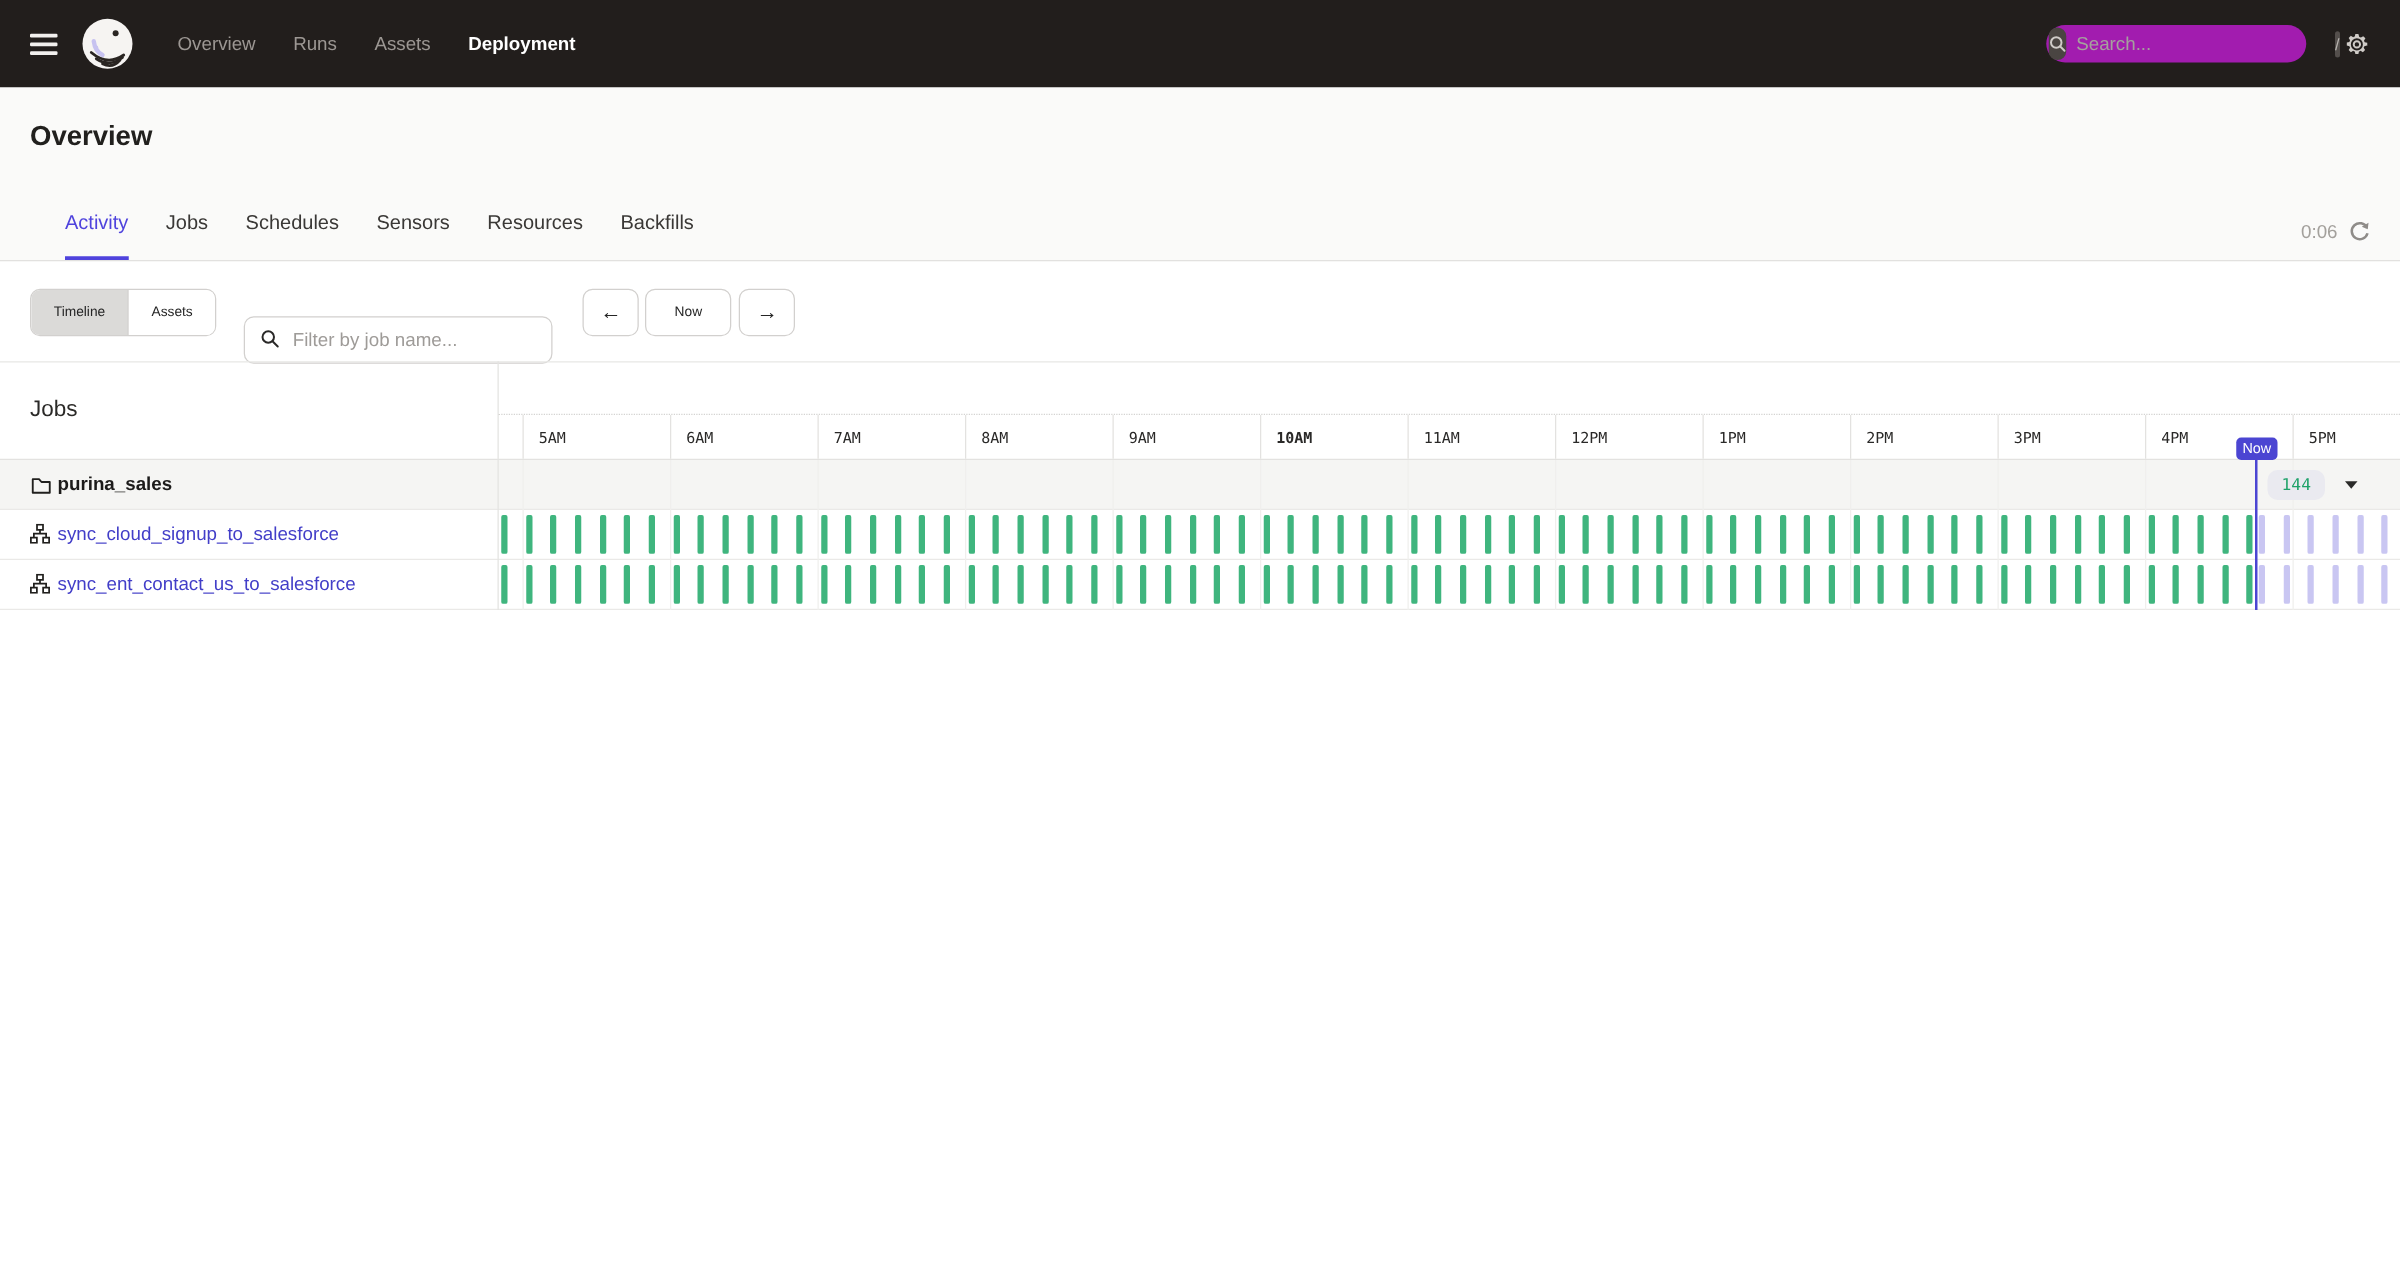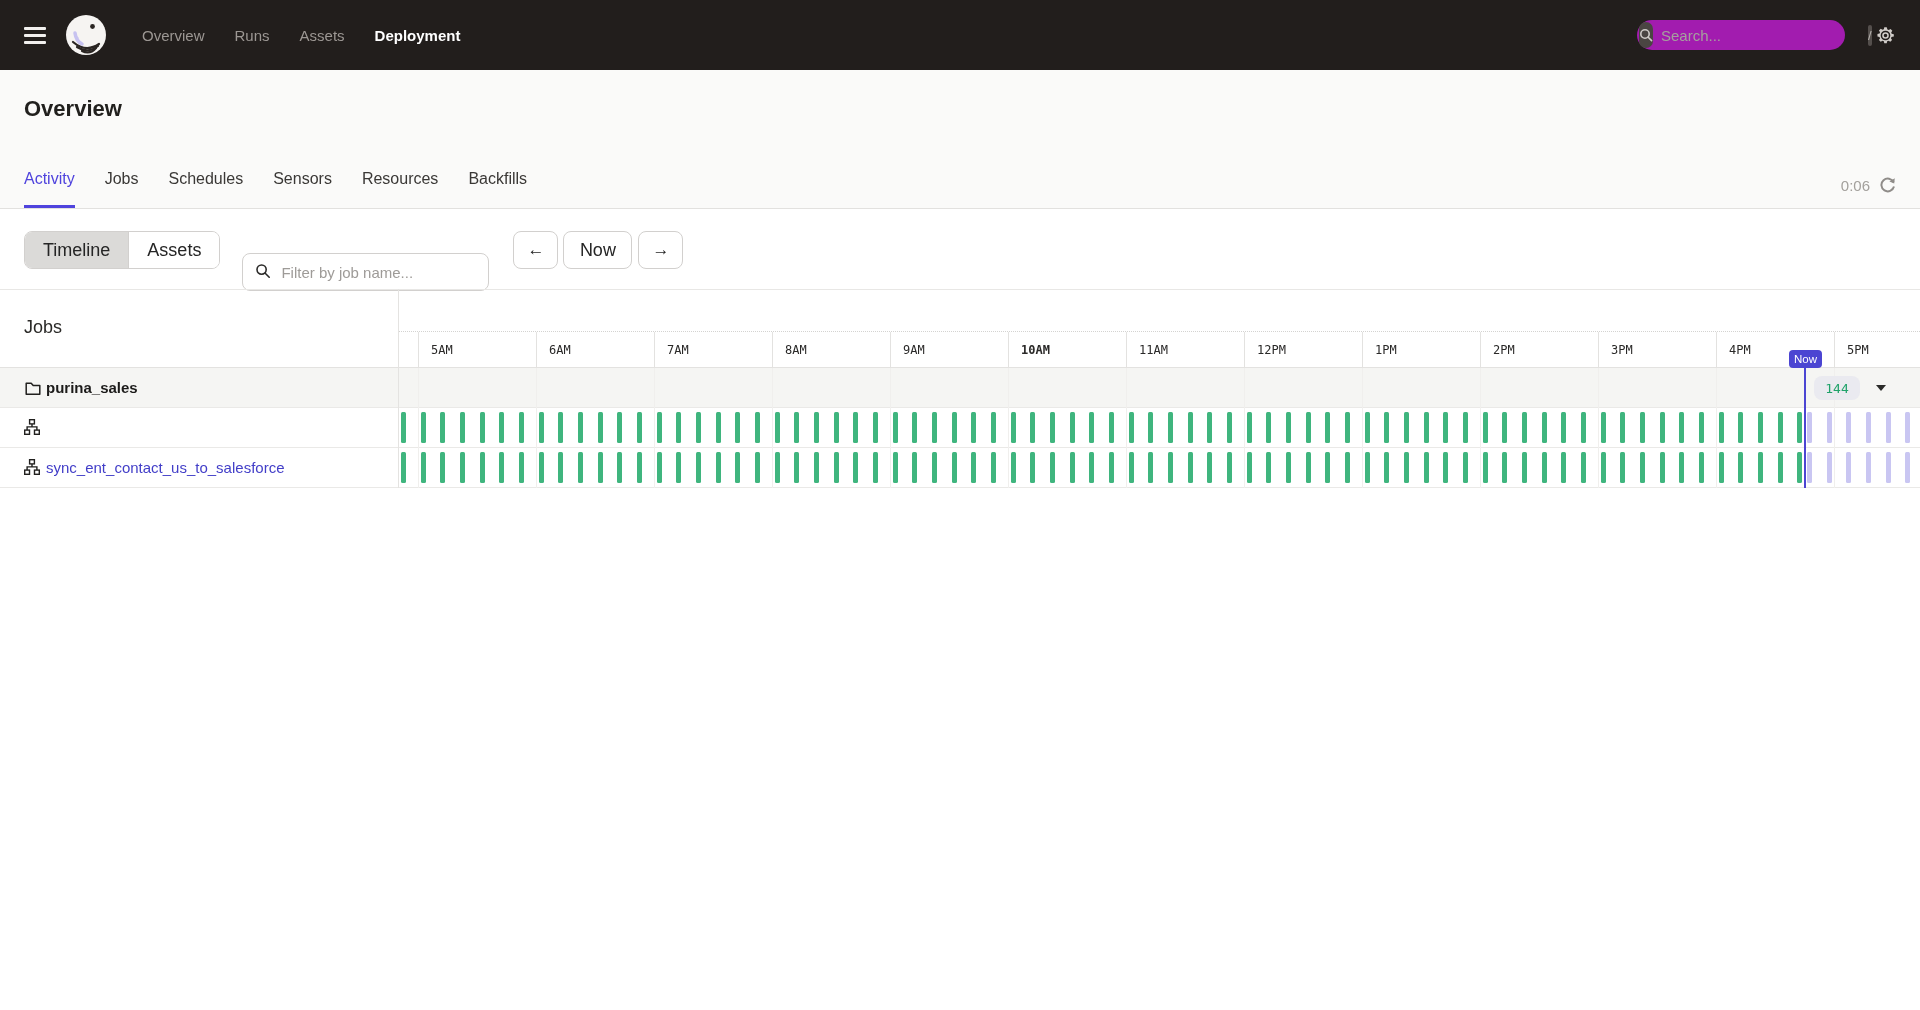"Activity" .tab.active { margin-left: none -> 28px }
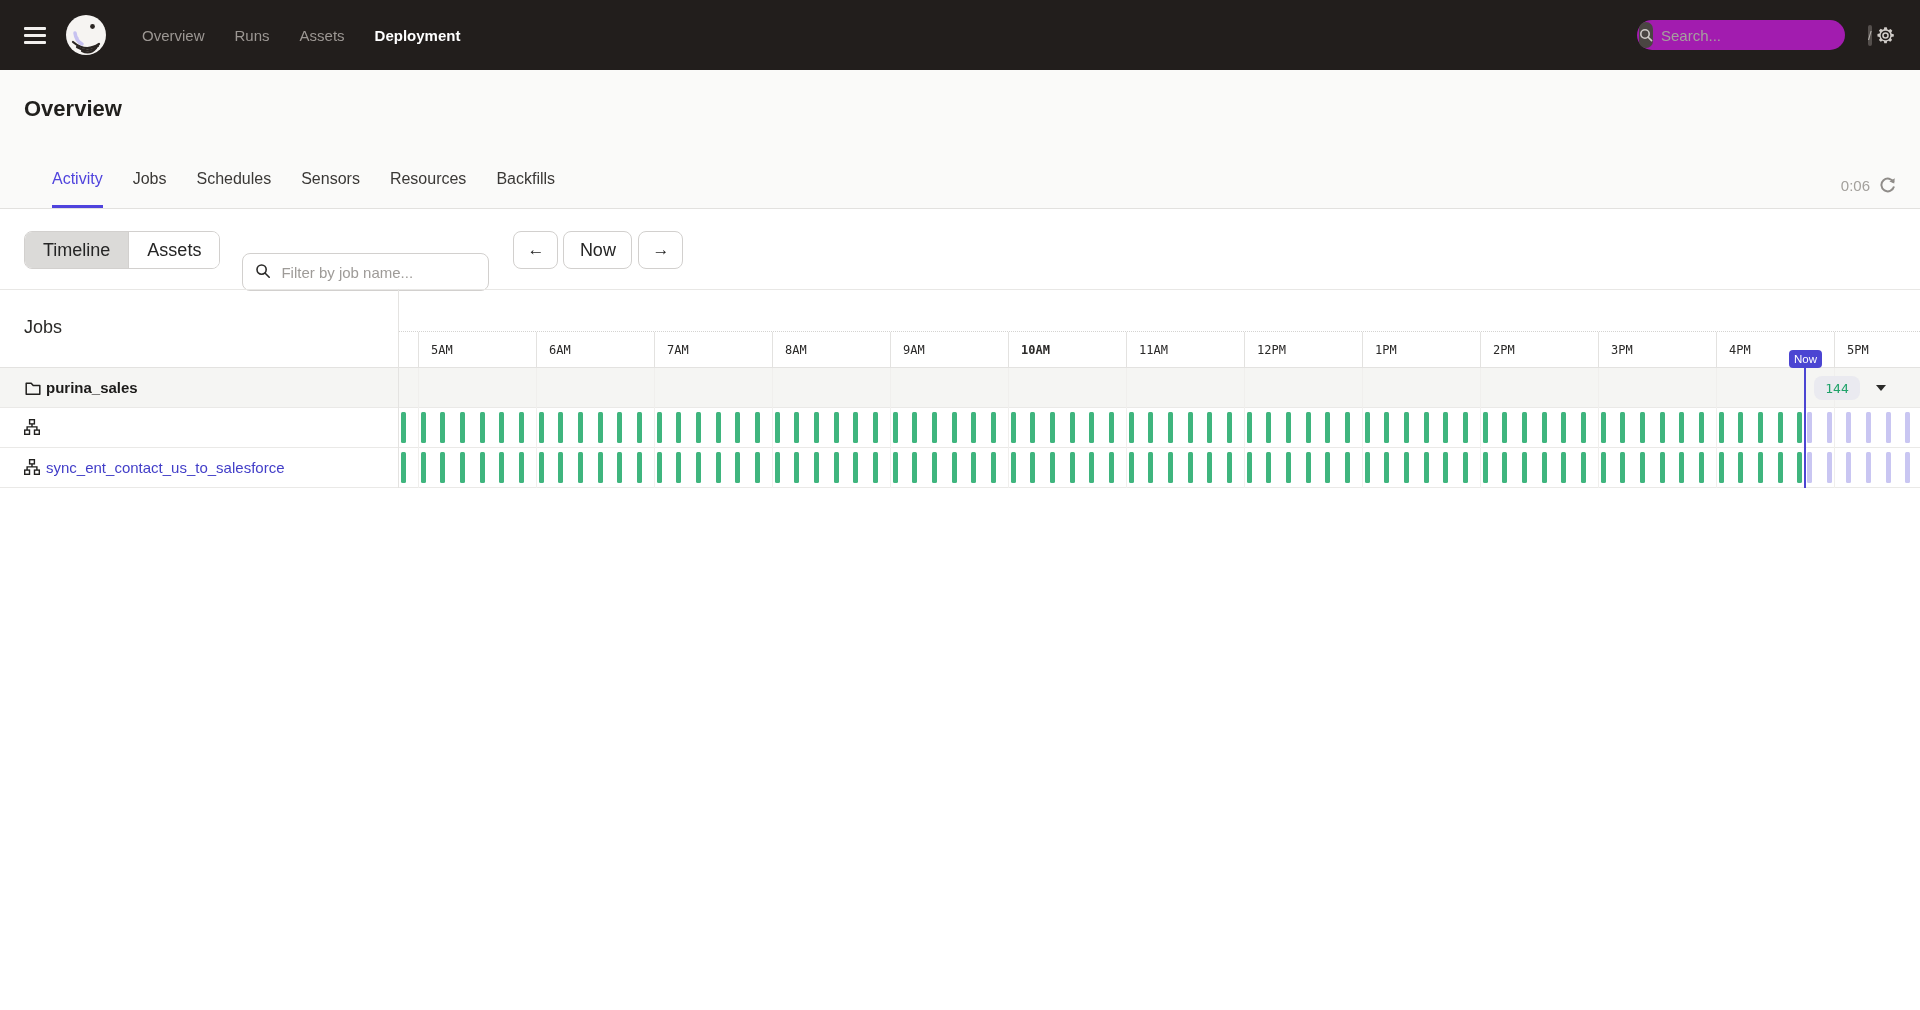"Timeline" .btn,.seg { font-size: 18px -> 11px }
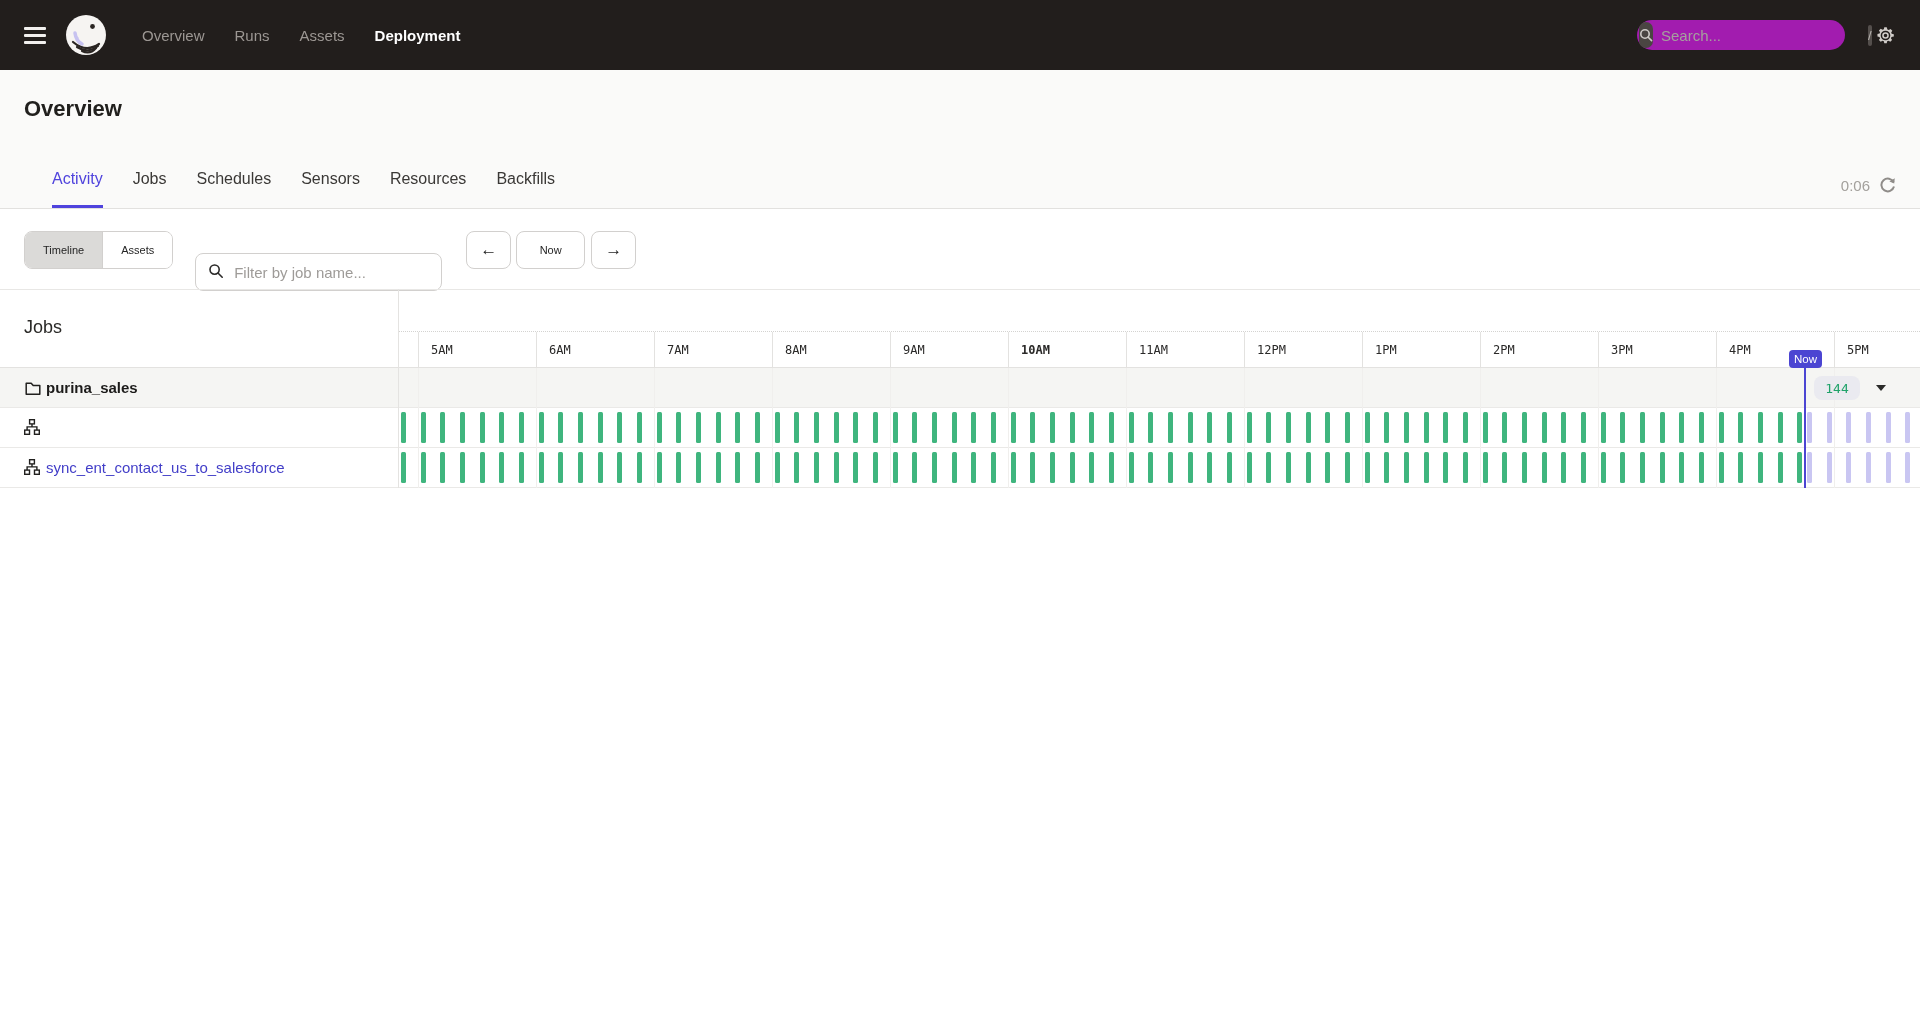"sync_cloud_signup_to_salesforce" div.row-name { html: none -> <div>sync_cloud_signup_to_salesforce</div> }
